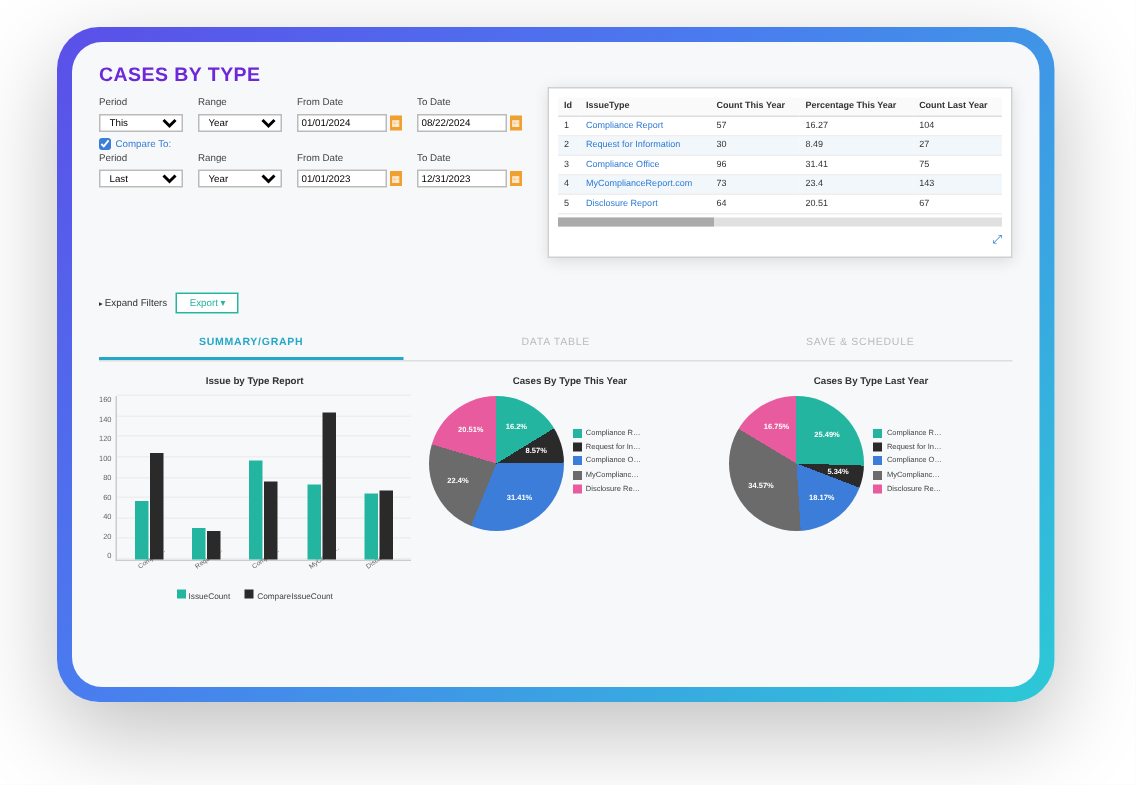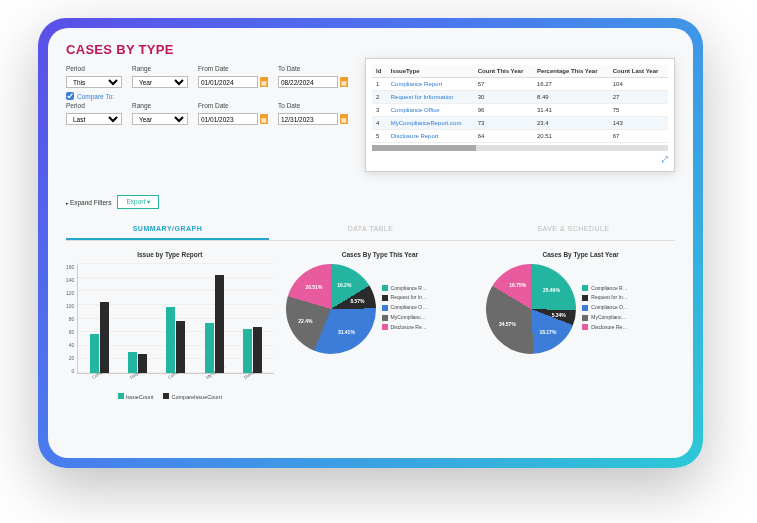"CASES BY TYPE" .title { color: #be185d -> #6d28d9 }
